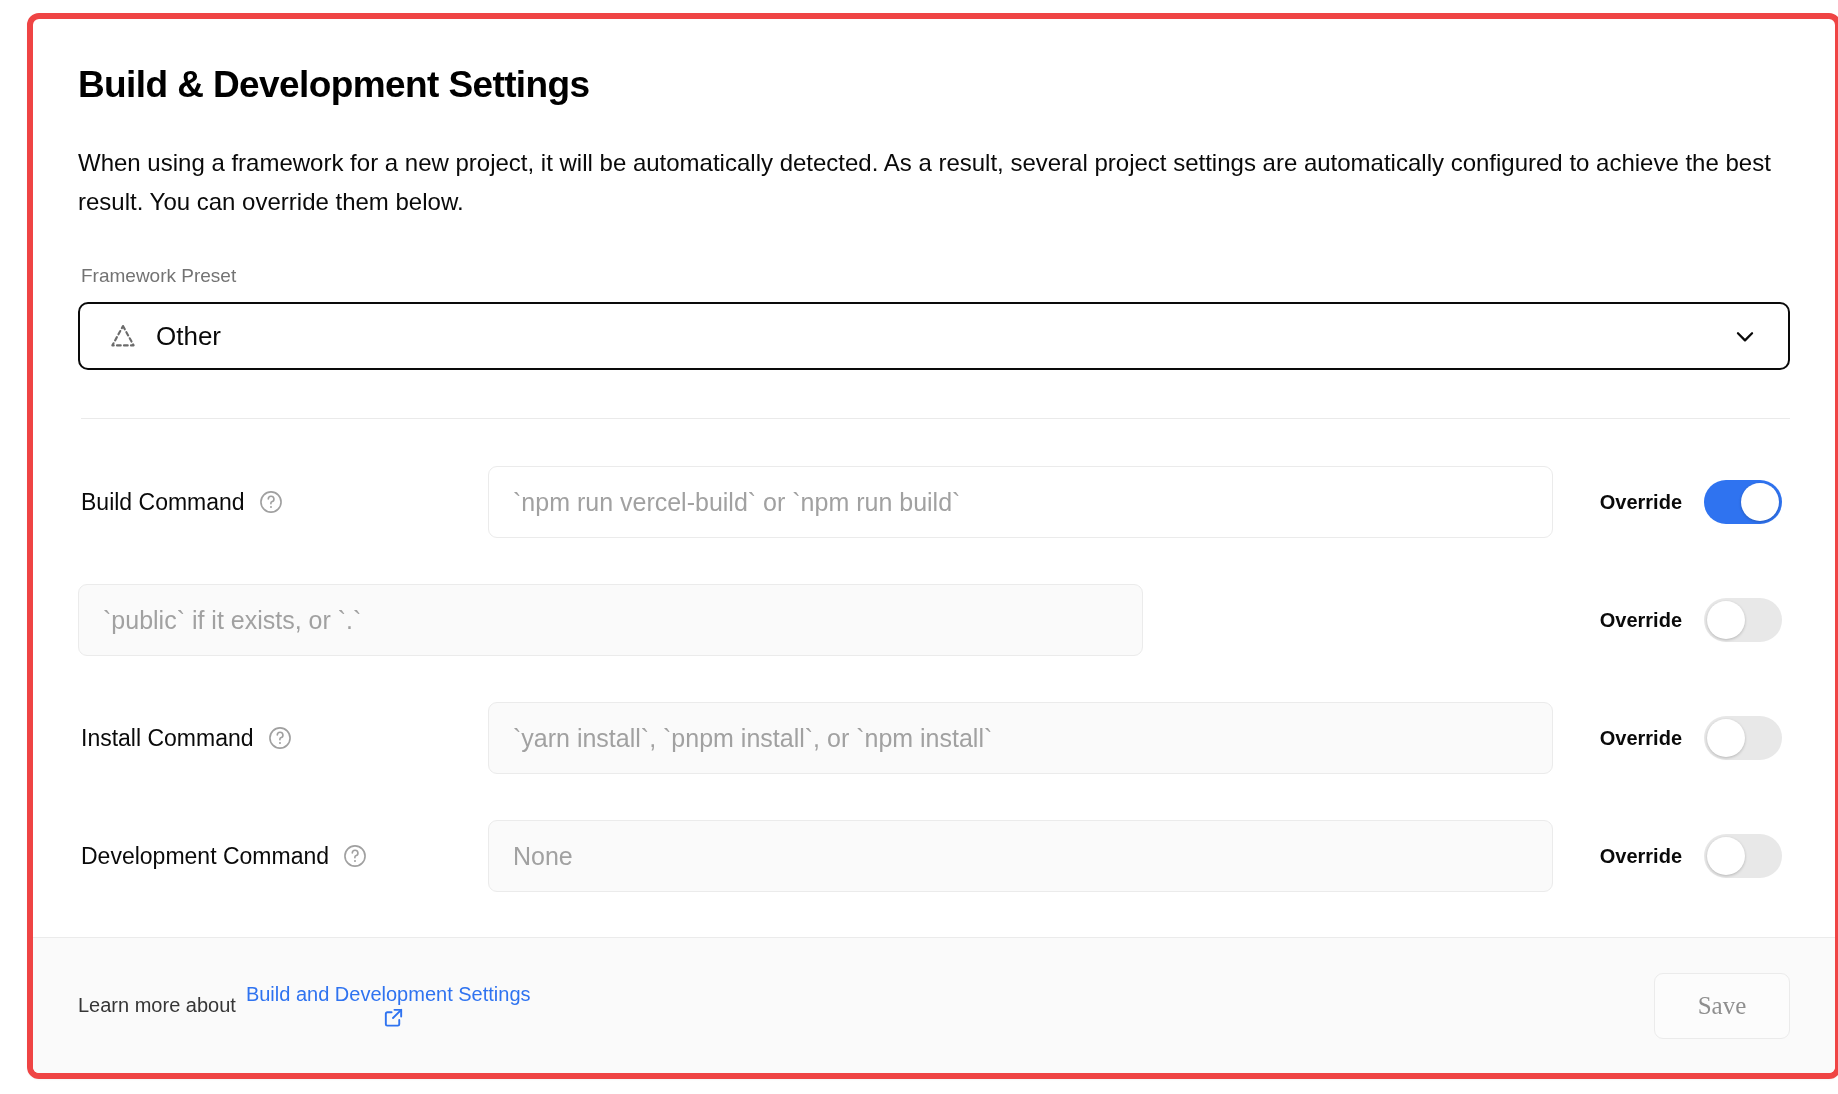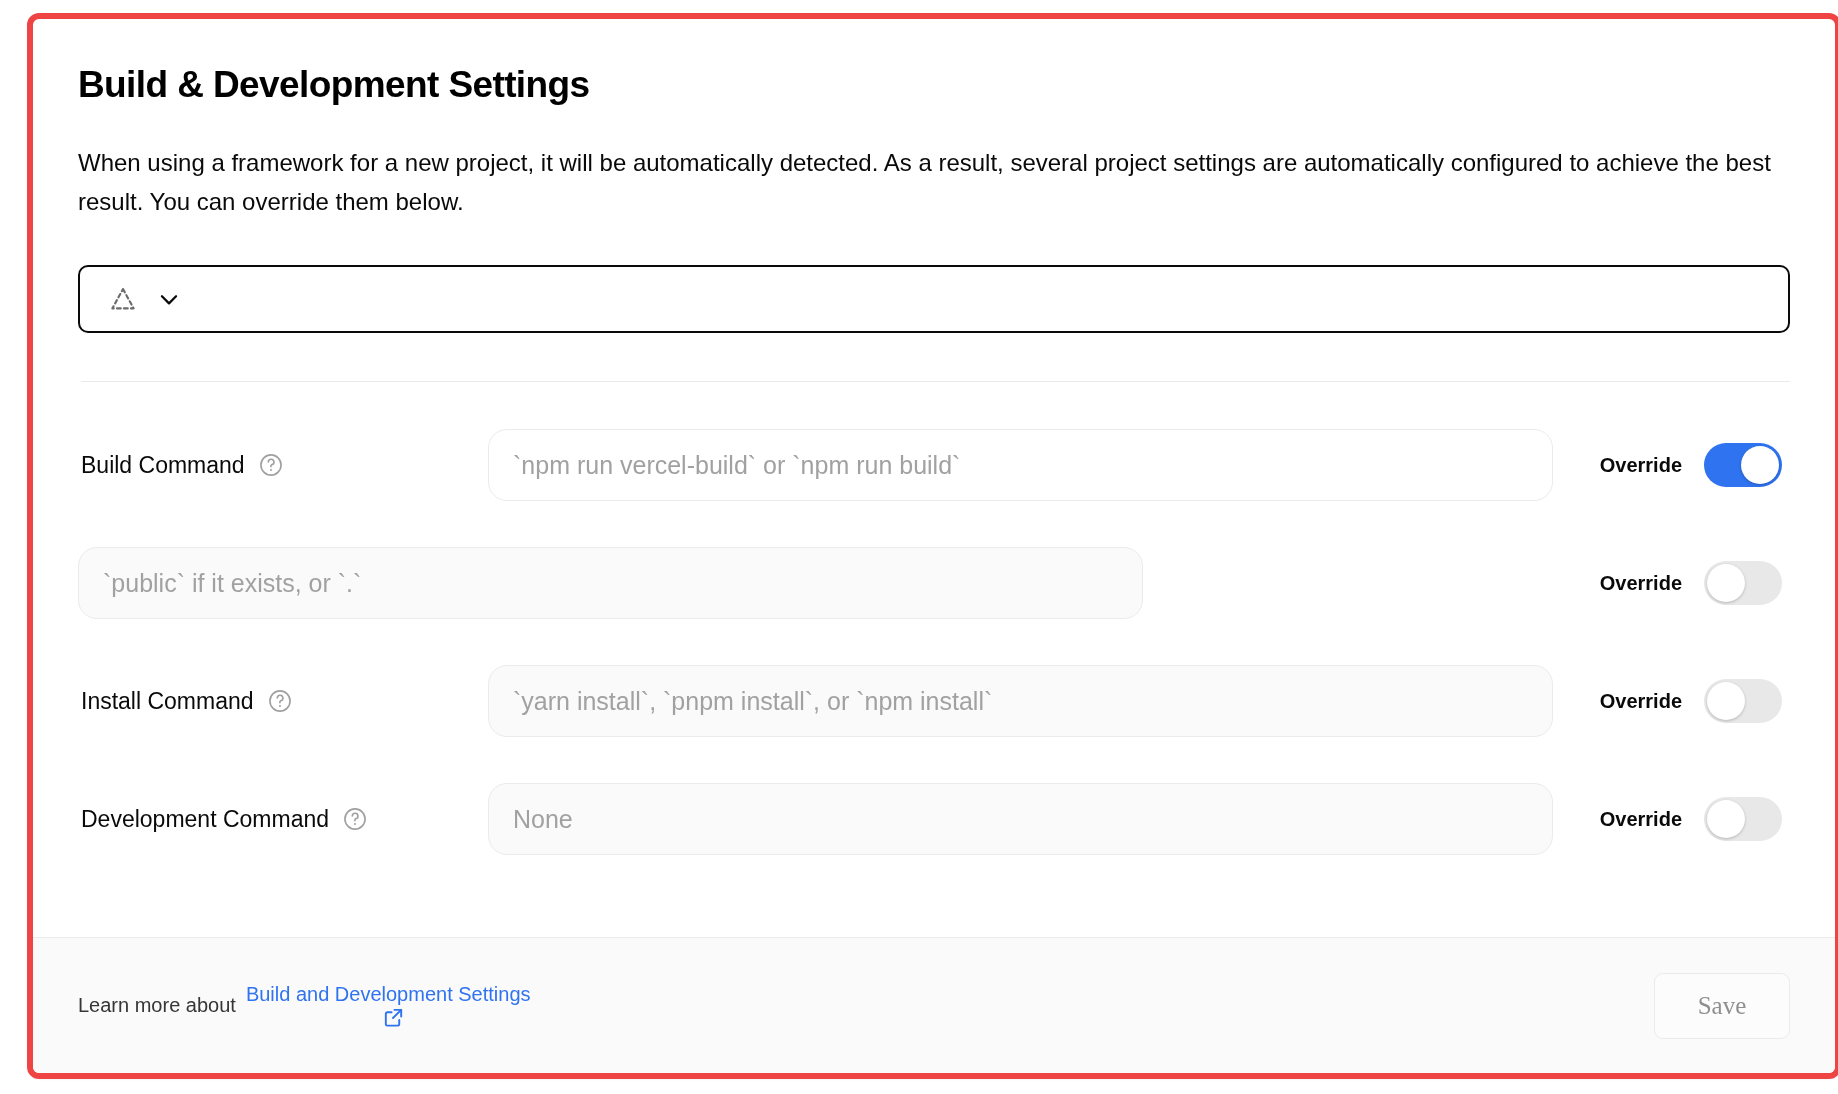"Framework Preset" div.field-label { html: none -> <div>Framework Preset</div> }
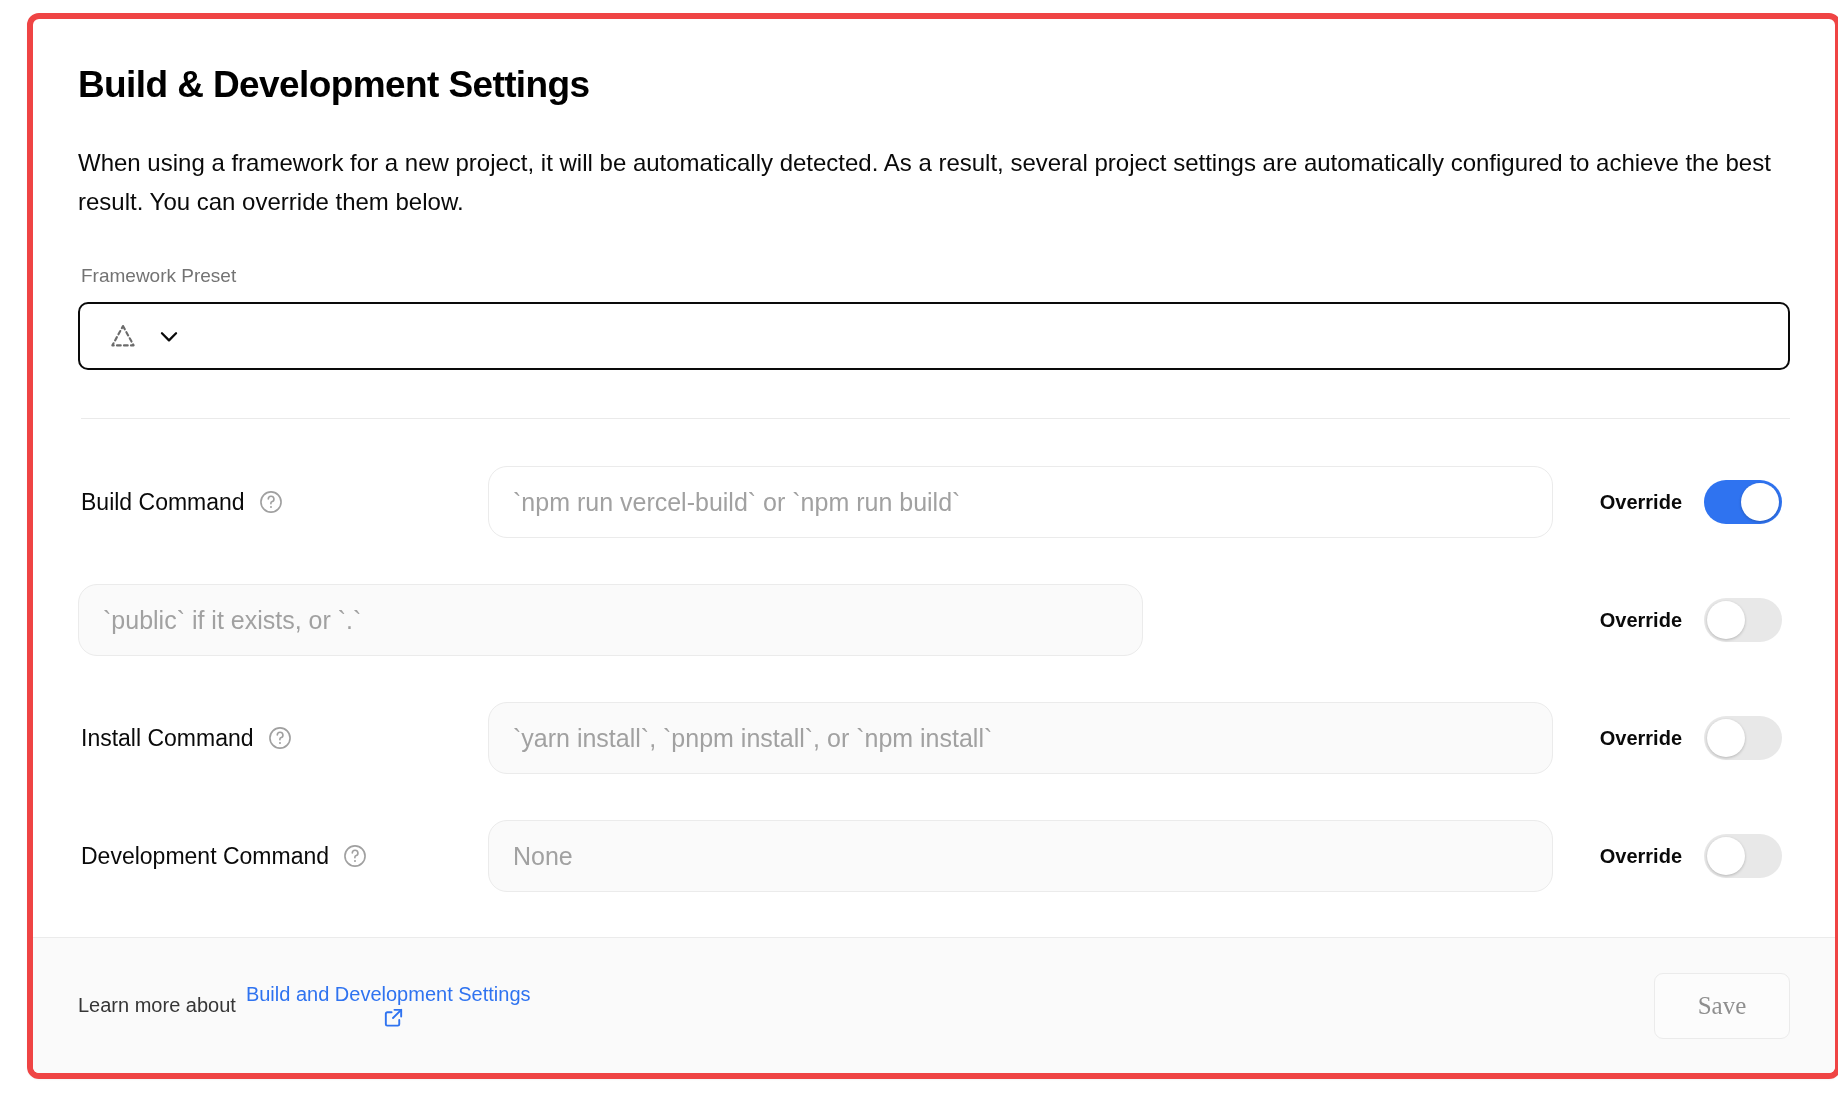"Other" span.fw-label { html: none -> <span>Other</span> }
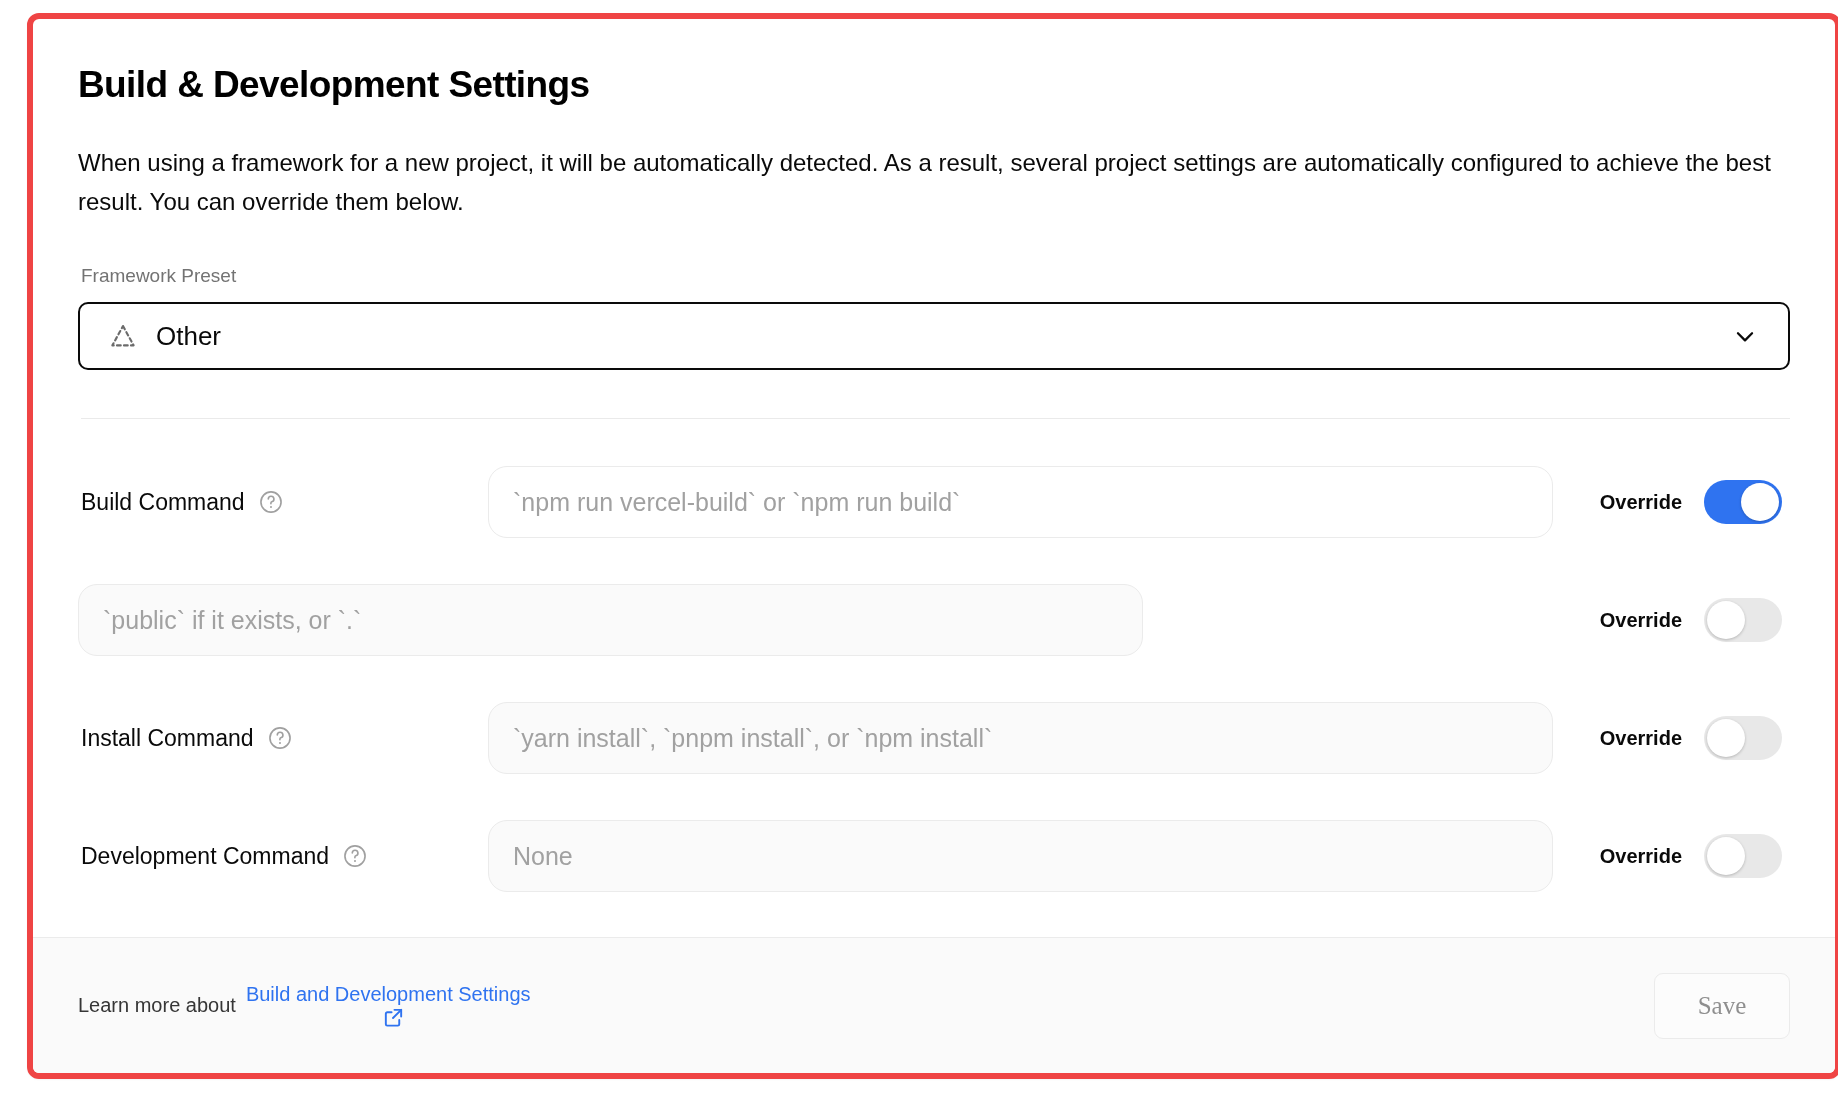"`npm run vercel-build` or `npm" .row-input { border-radius: 19px -> 9px }
